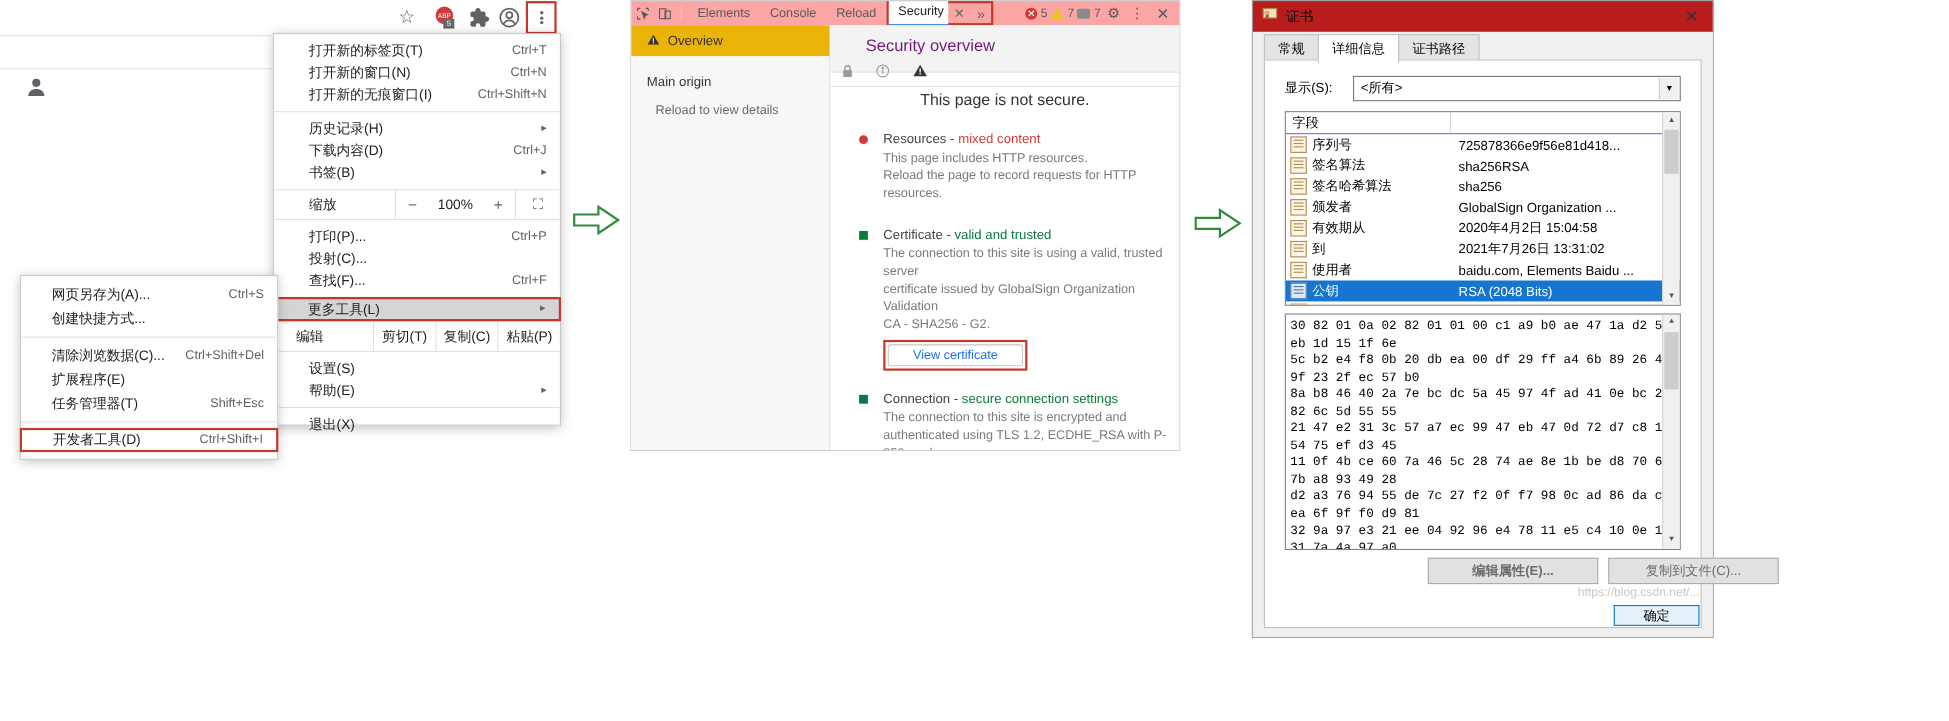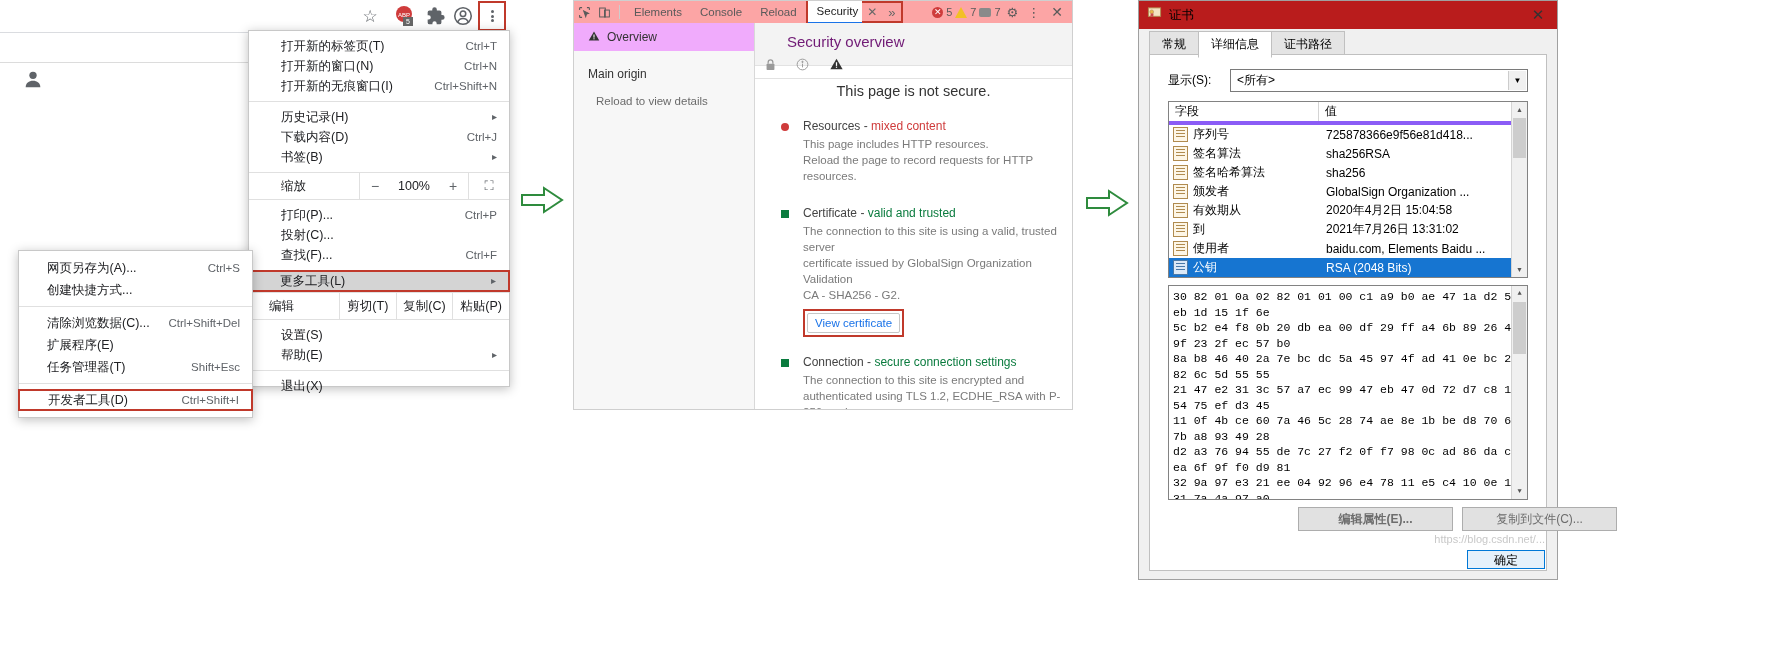"Overview" #dt-overview { background: #f0abfc -> #eab308 }
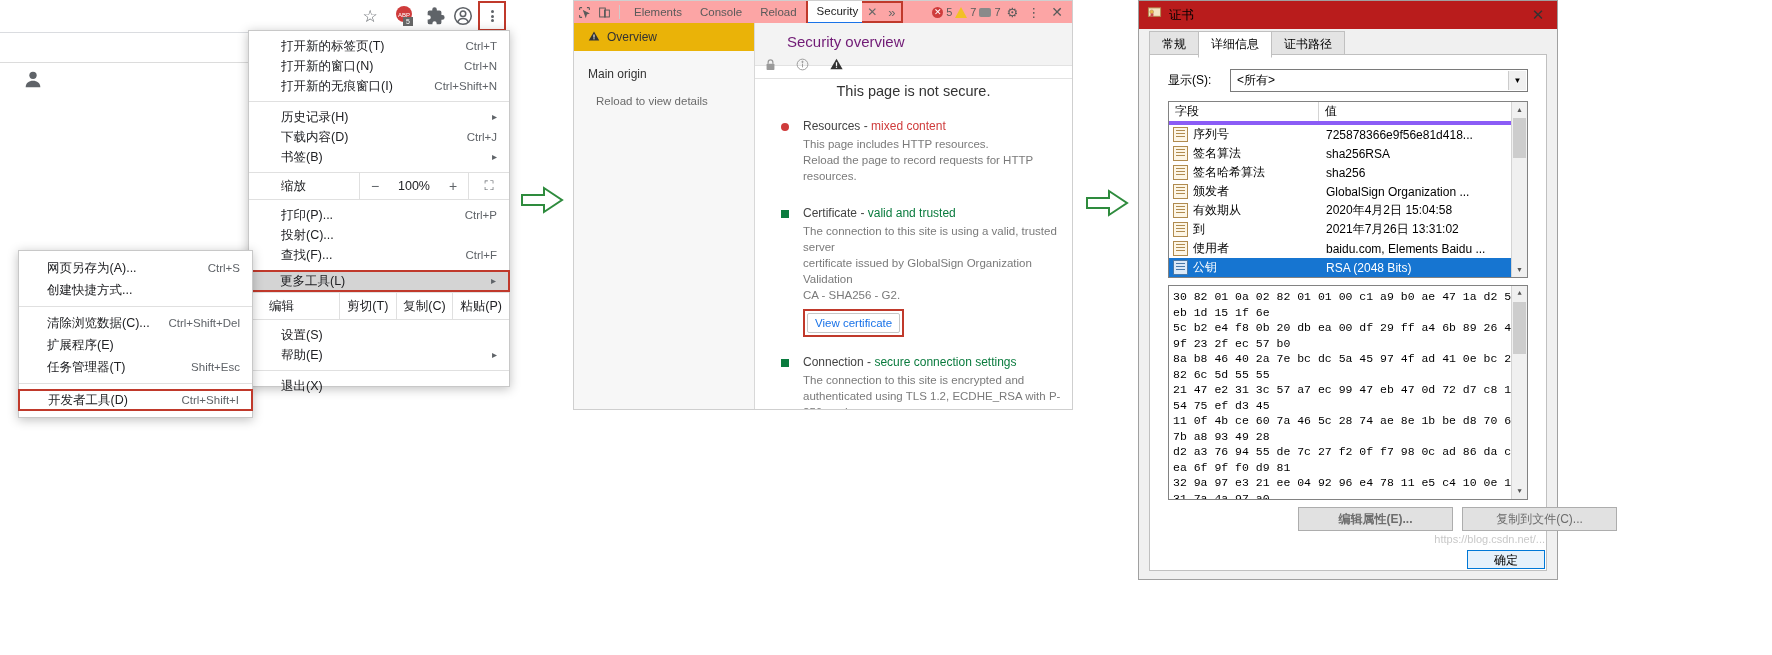"字段" #cert-thead { border-bottom: 4px solid #8b5cf6 -> 1px solid #8b5cf6; flex-direction: none -> column }
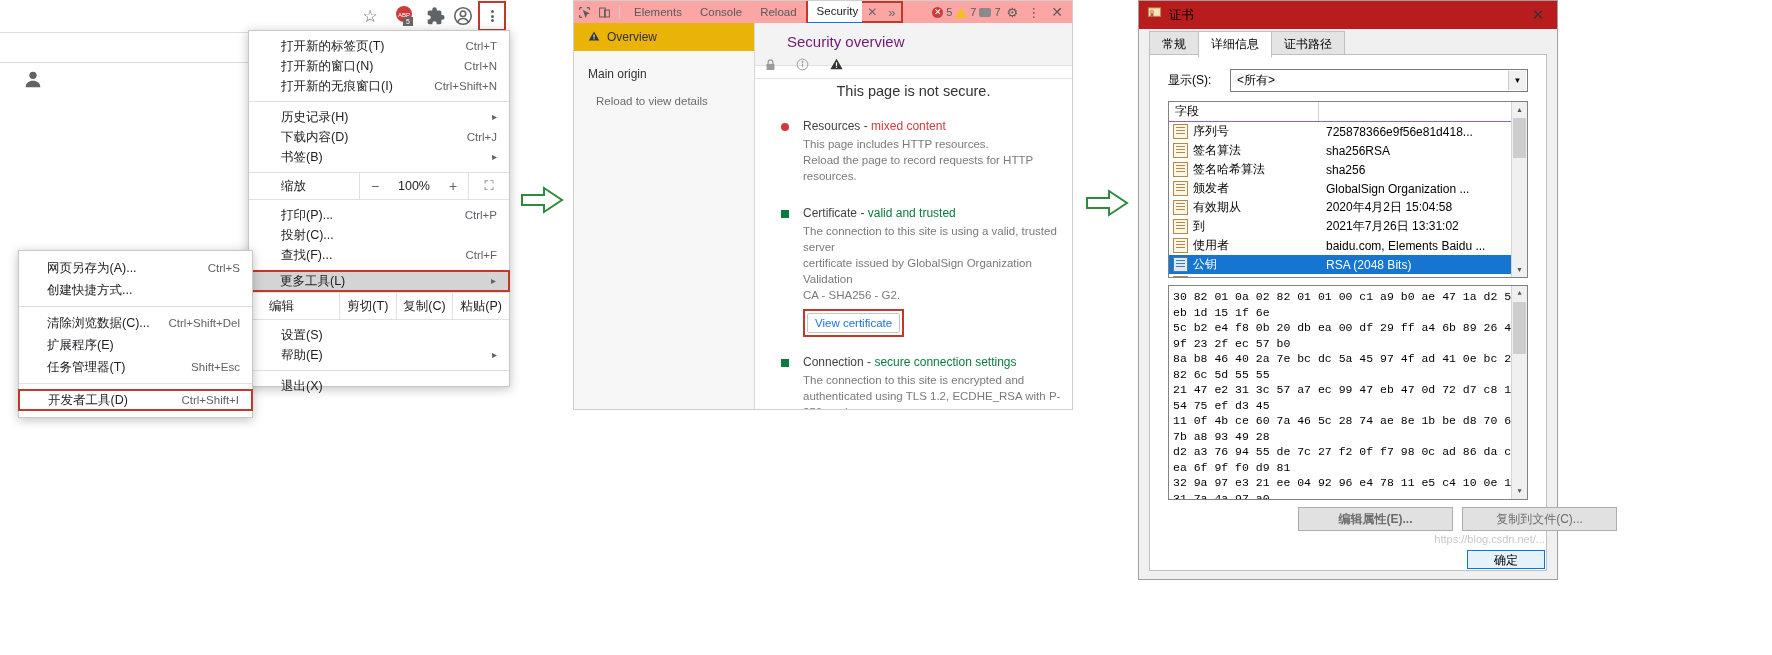"View certificate" #view-cert-btn { padding: 3px 7px -> 3px 22px }
